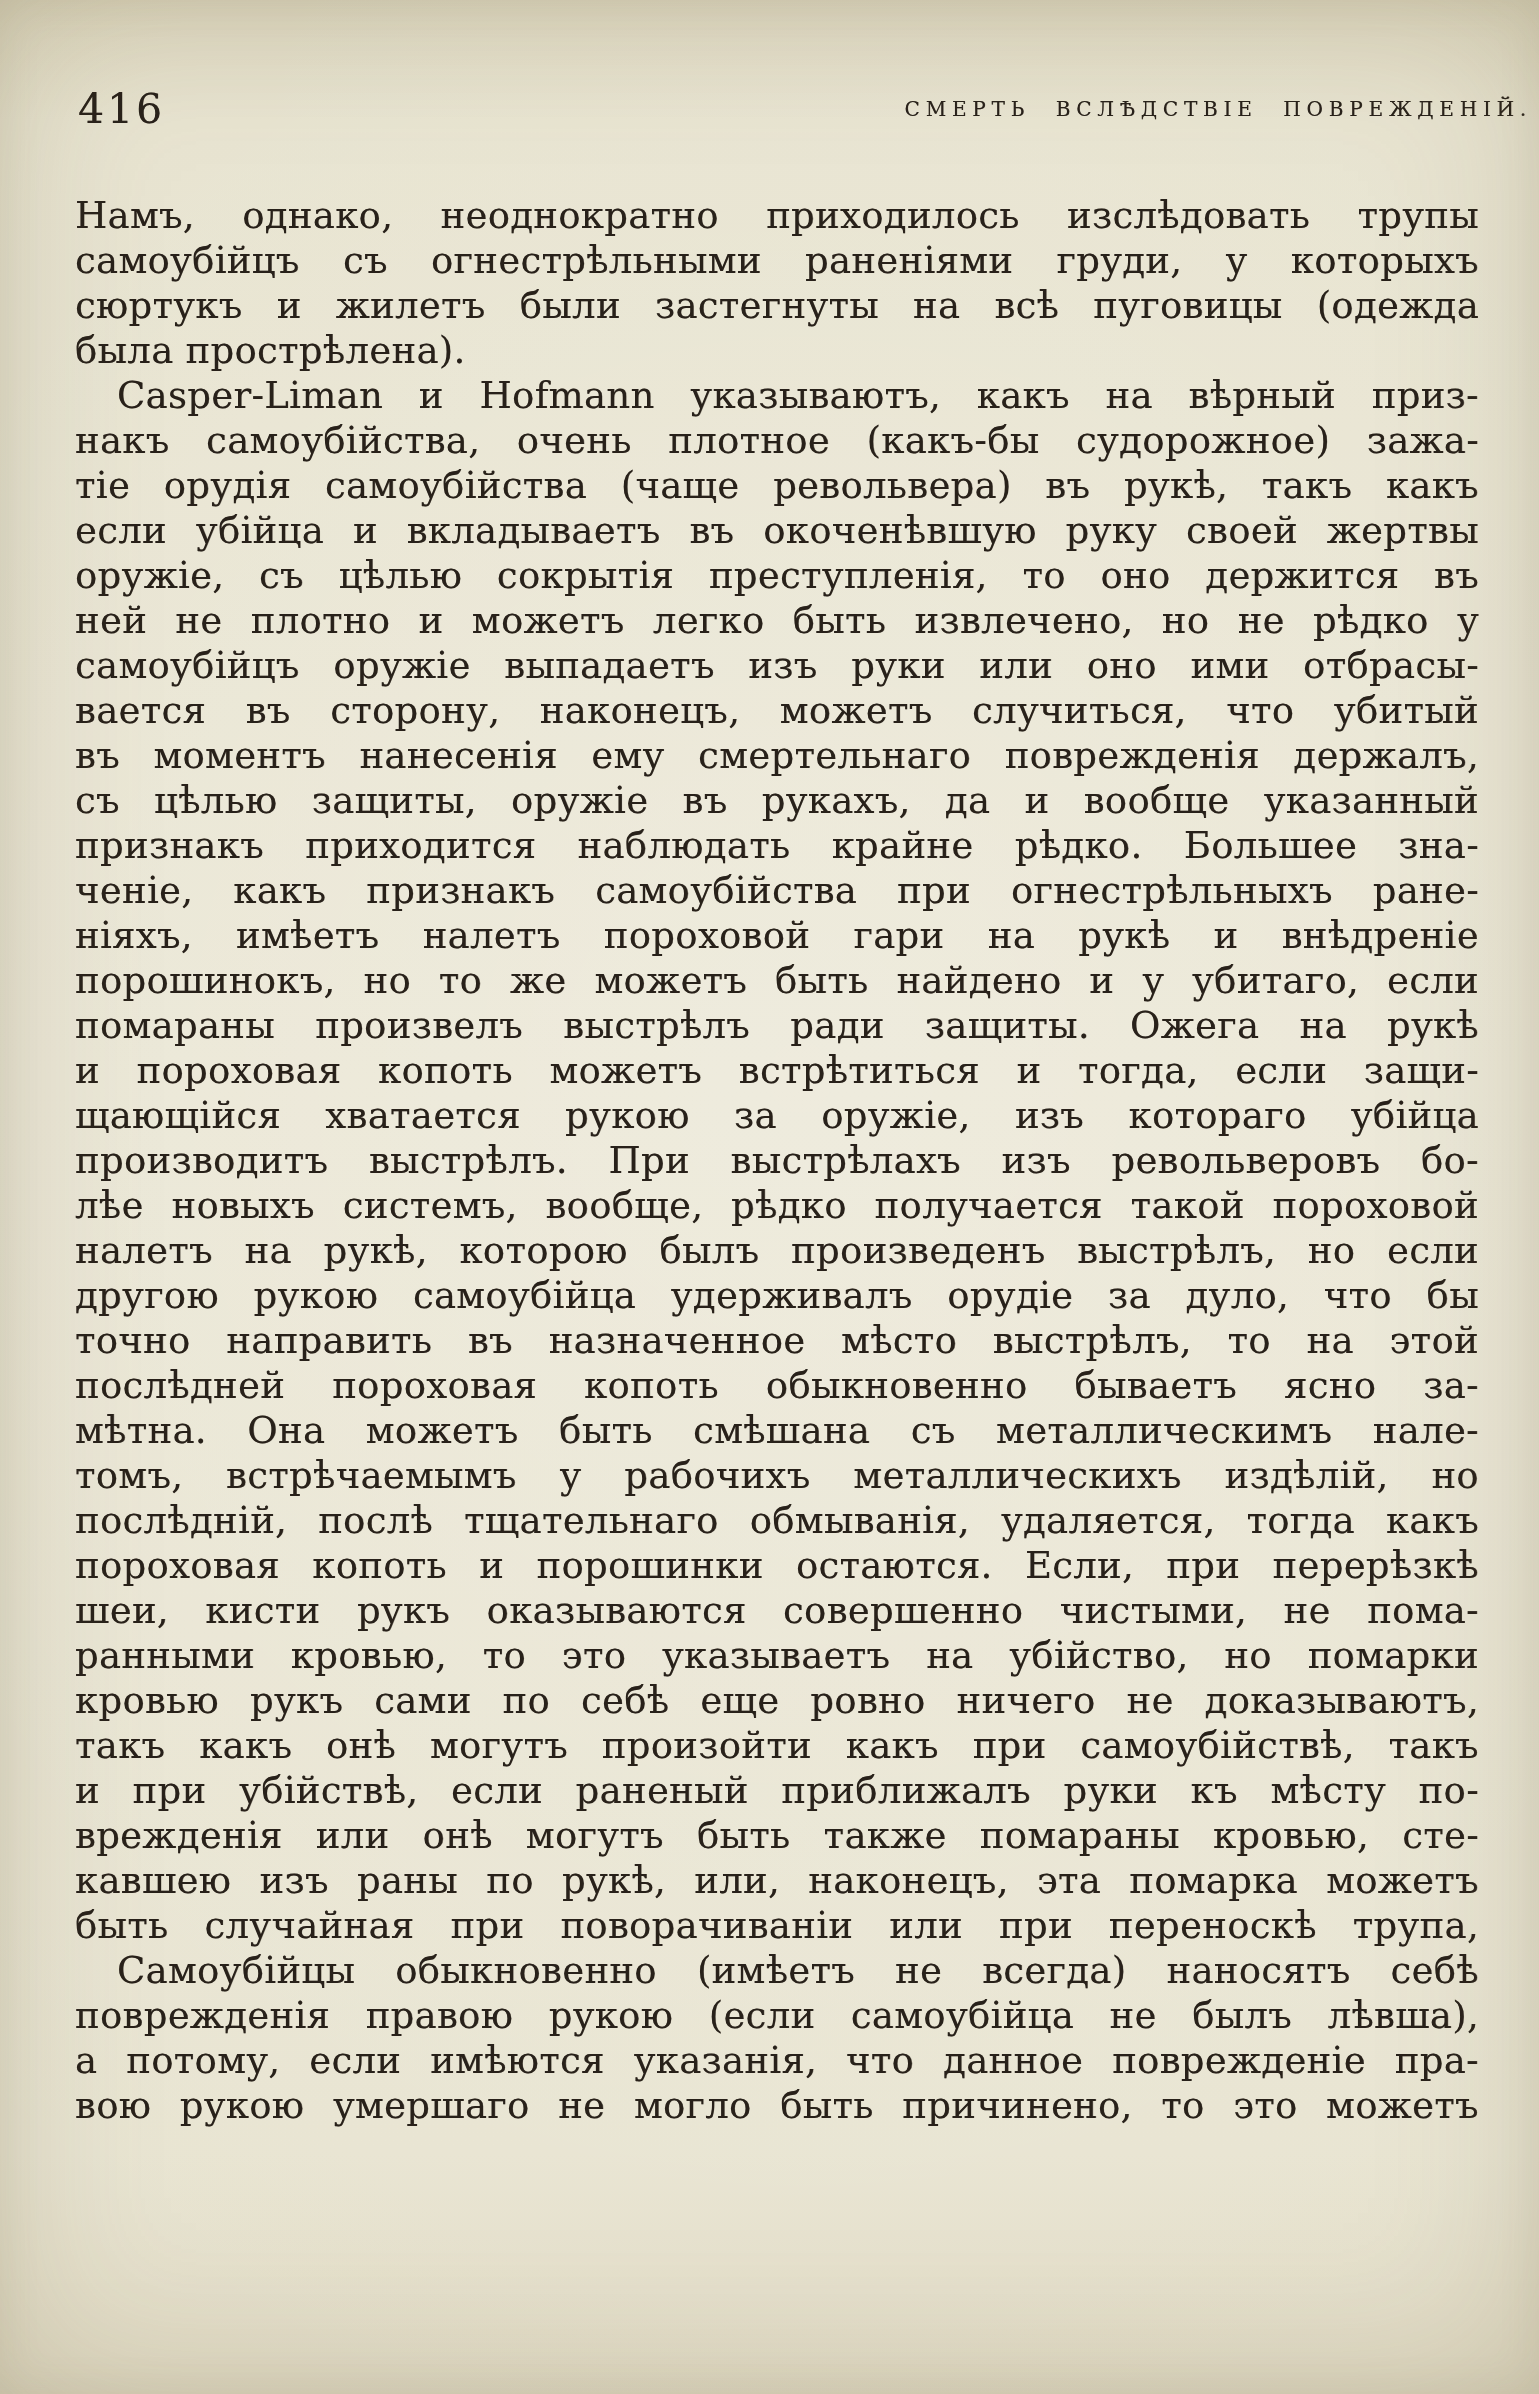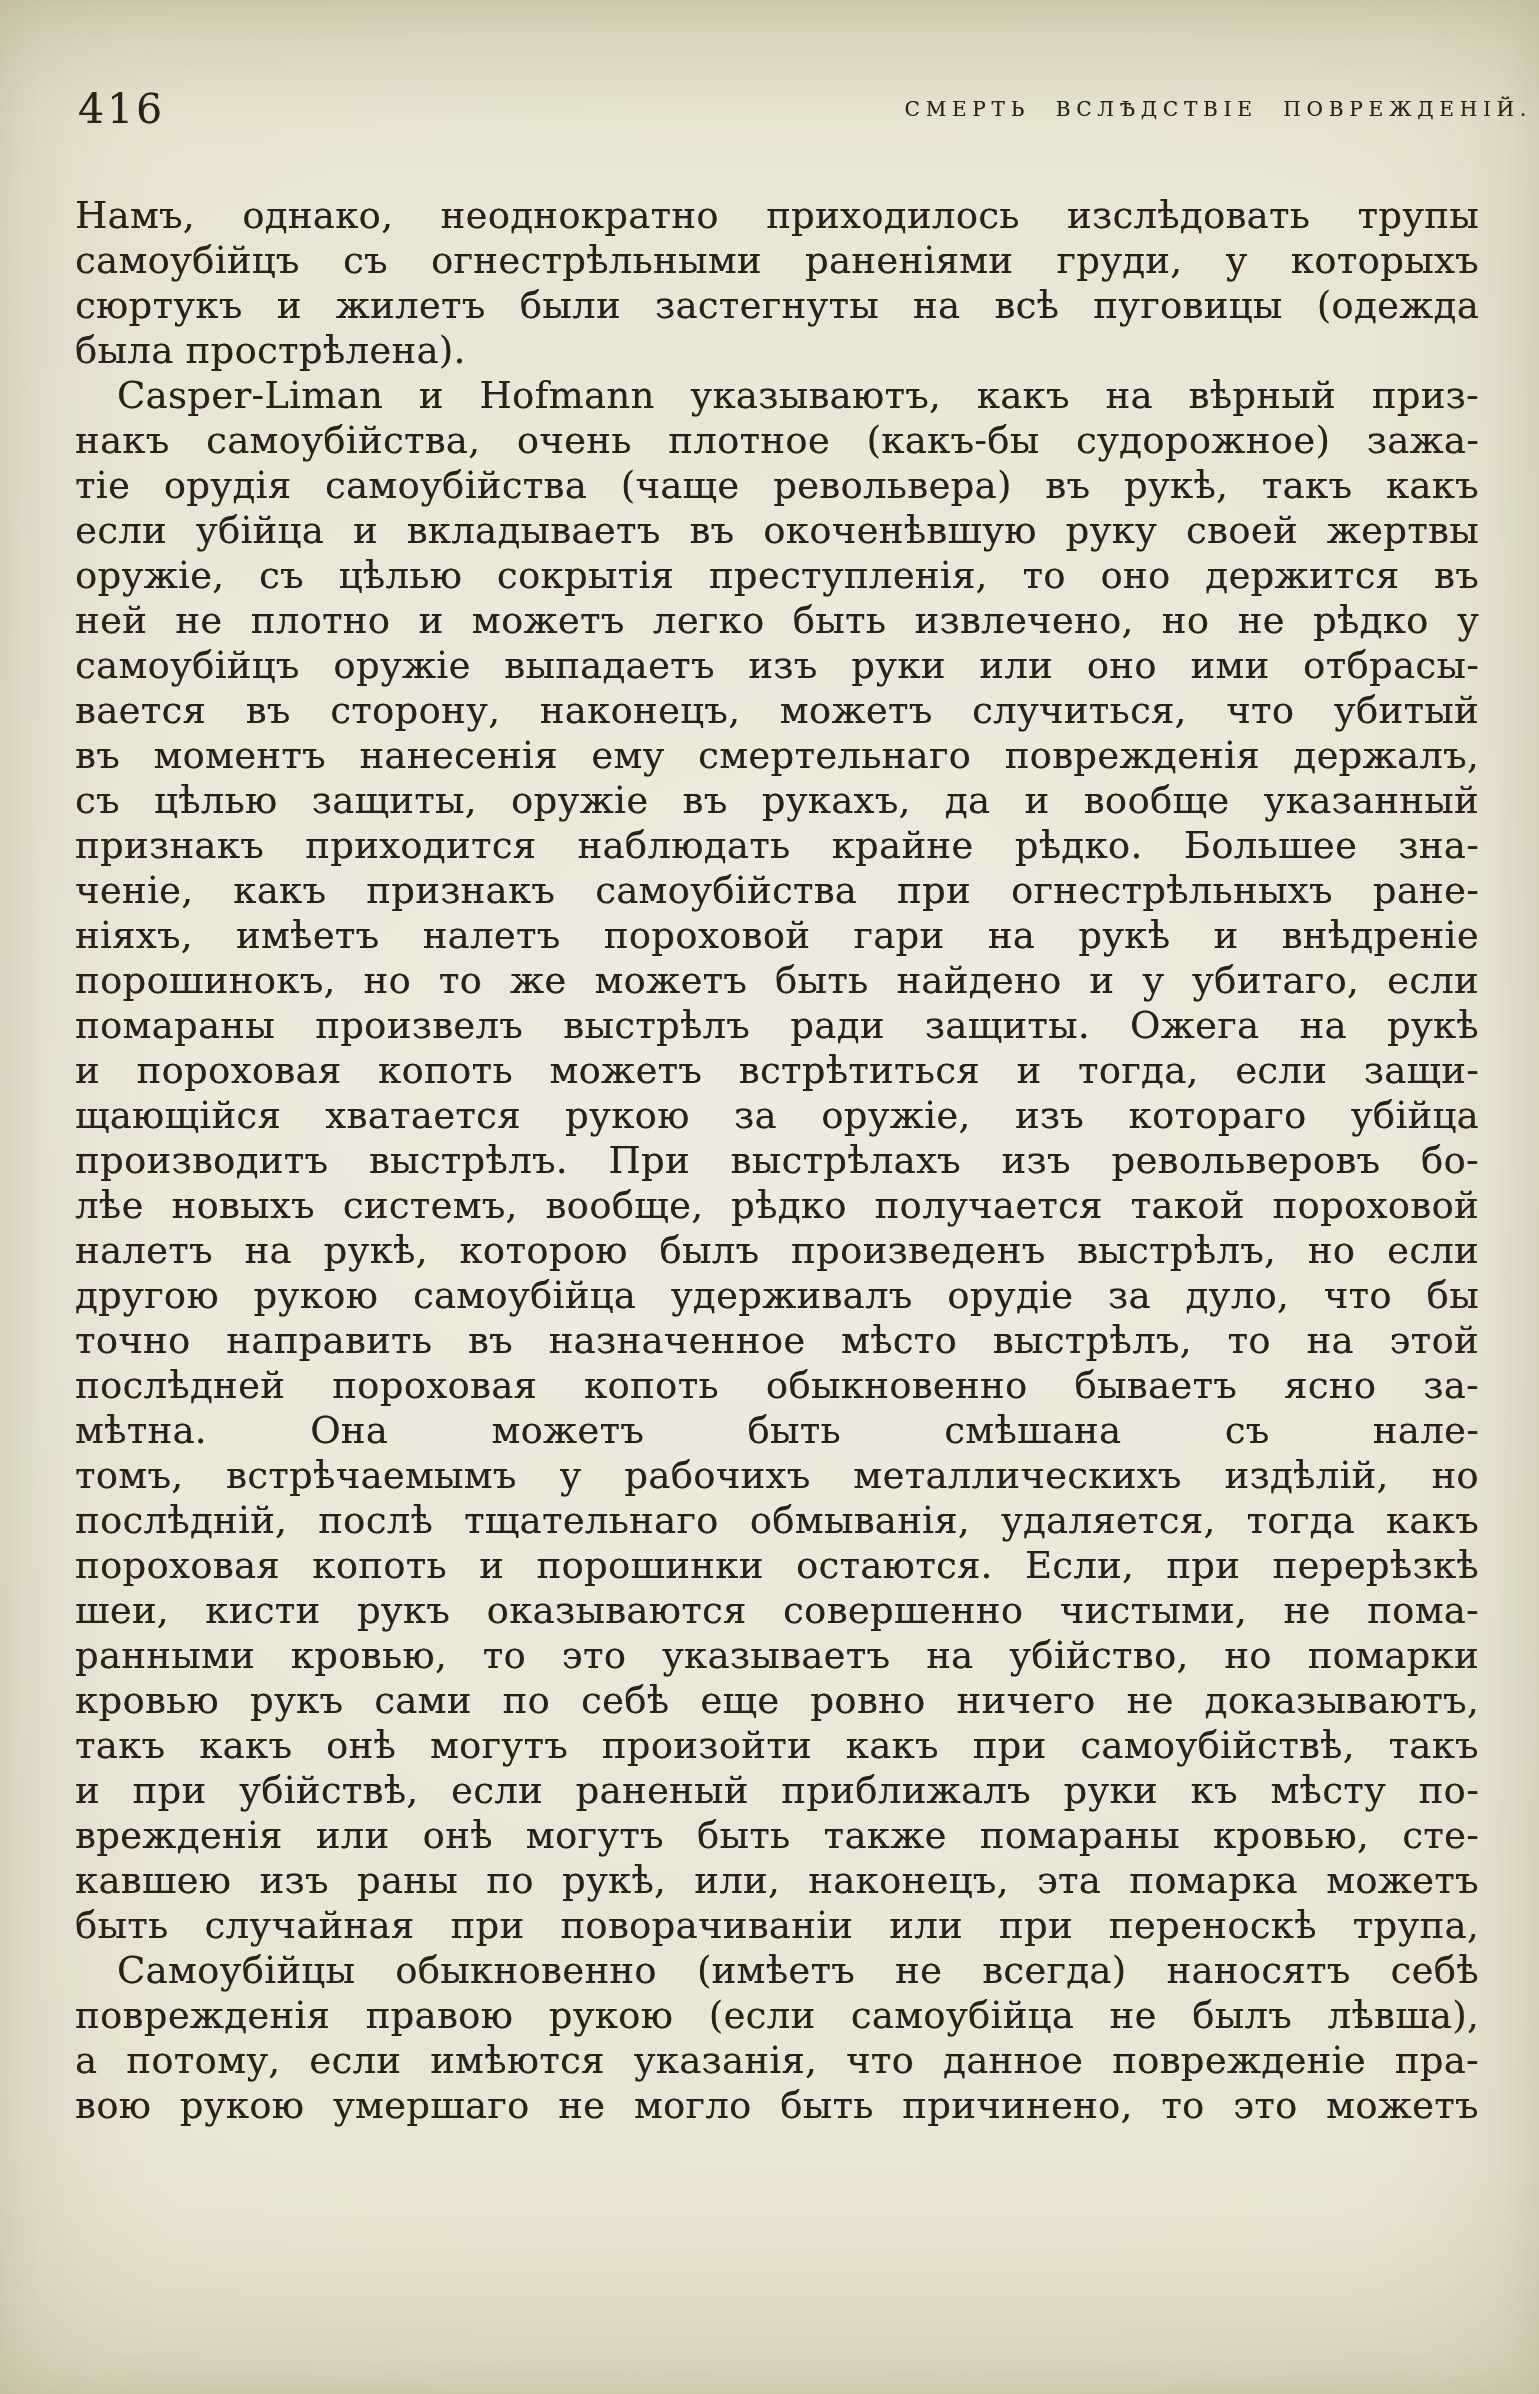"металлическимъ" span { html: none -> <span>металлическимъ</span> }
